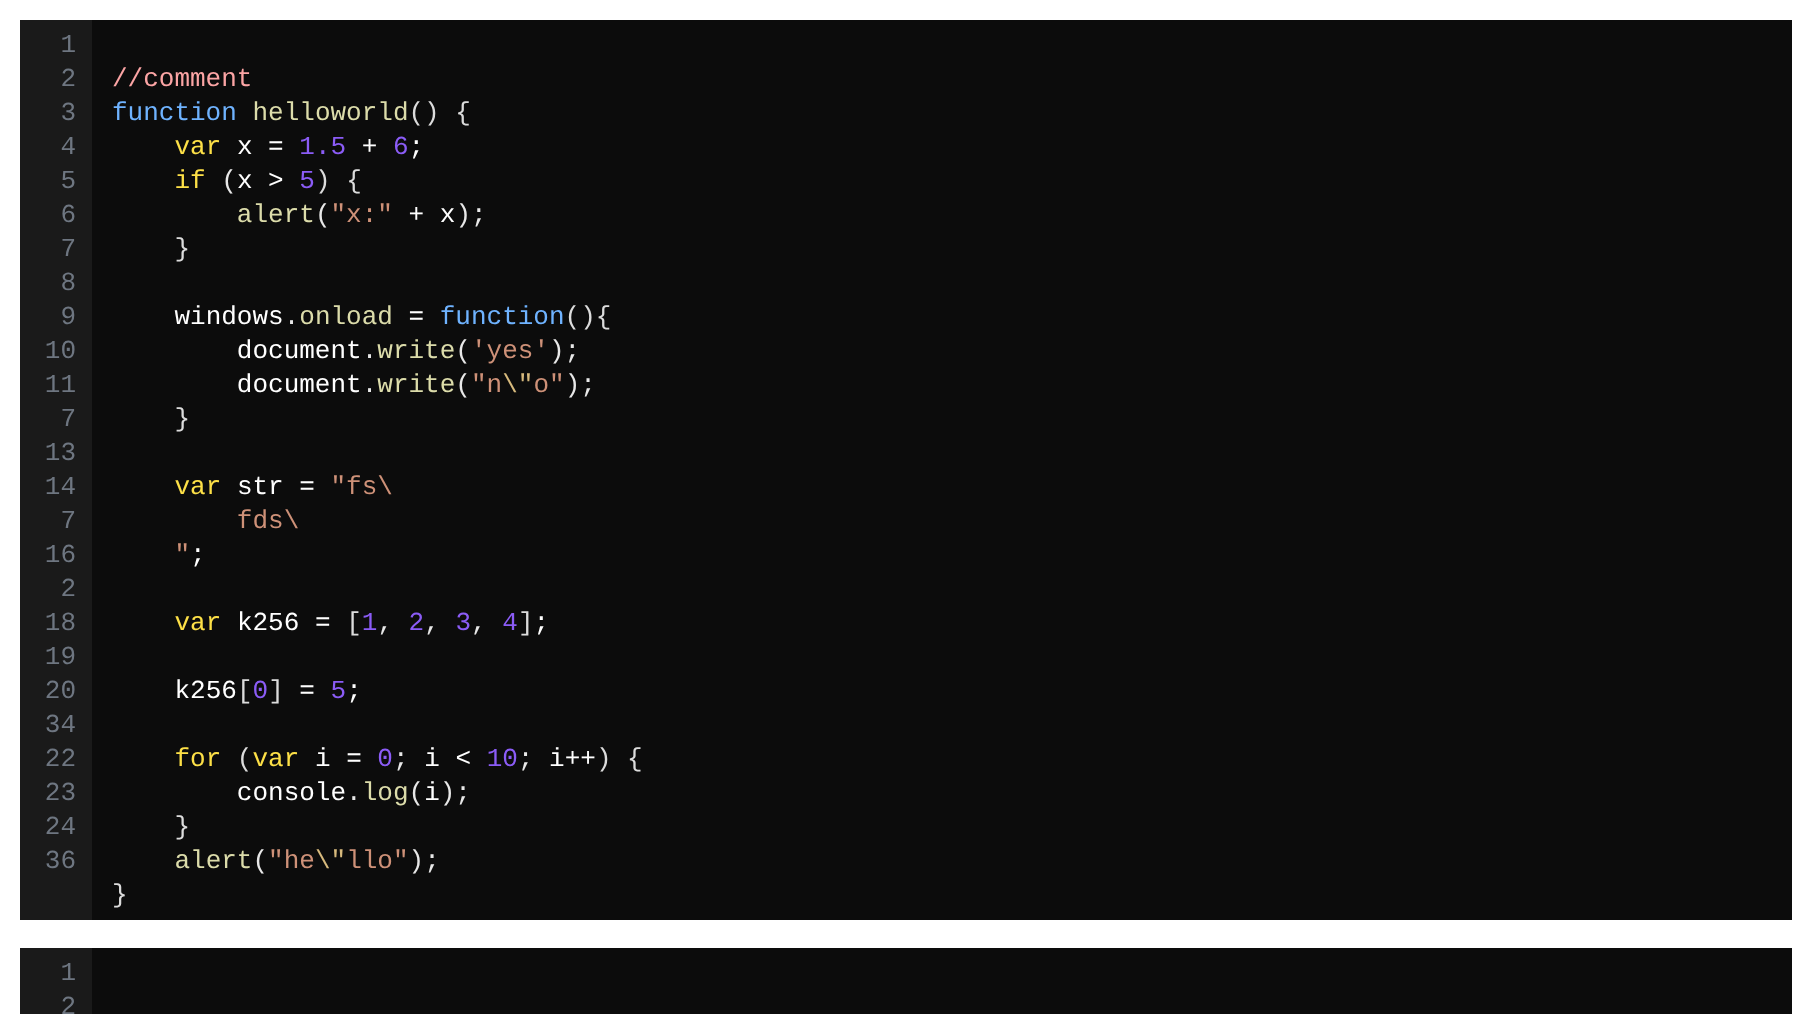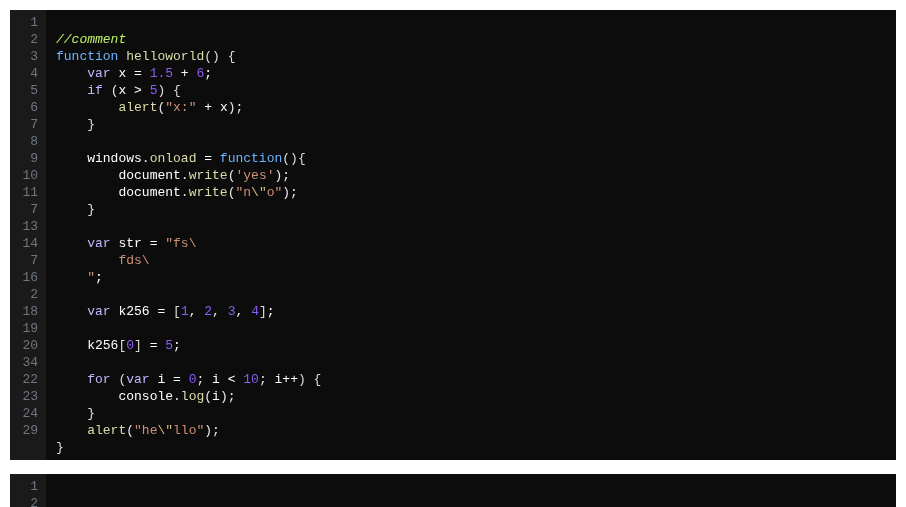"//comment" .c-comment { color: #bef264 -> #fca5a5; font-style: italic -> none }
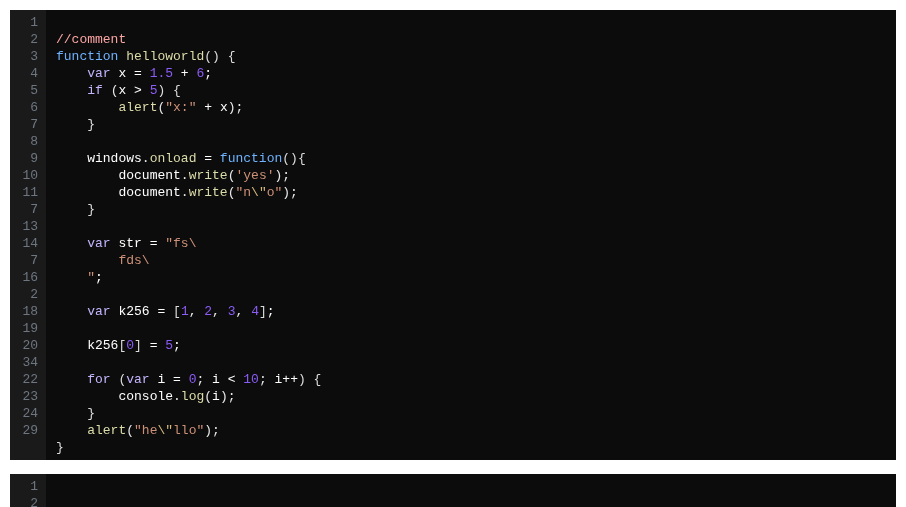"var" .c-kw2 { color: #c4b5fd -> #fde047 }
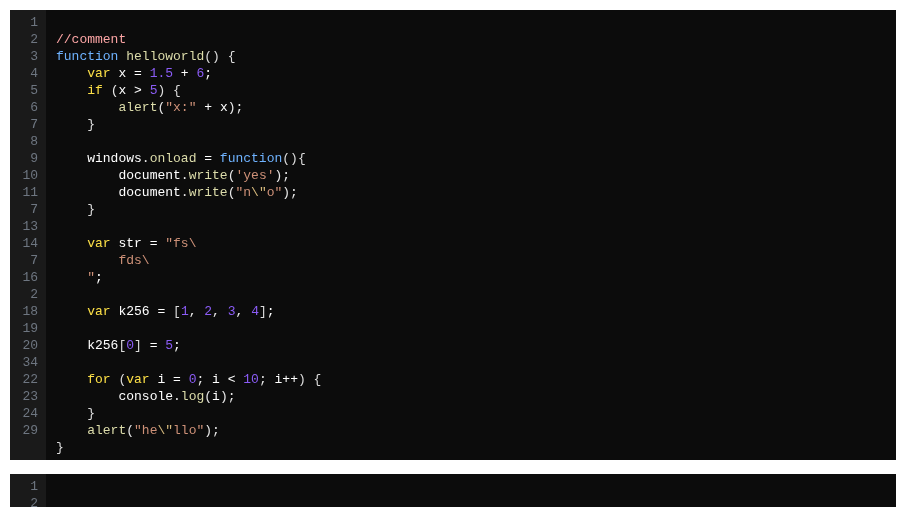"29" div { text: 29 -> 36 }
